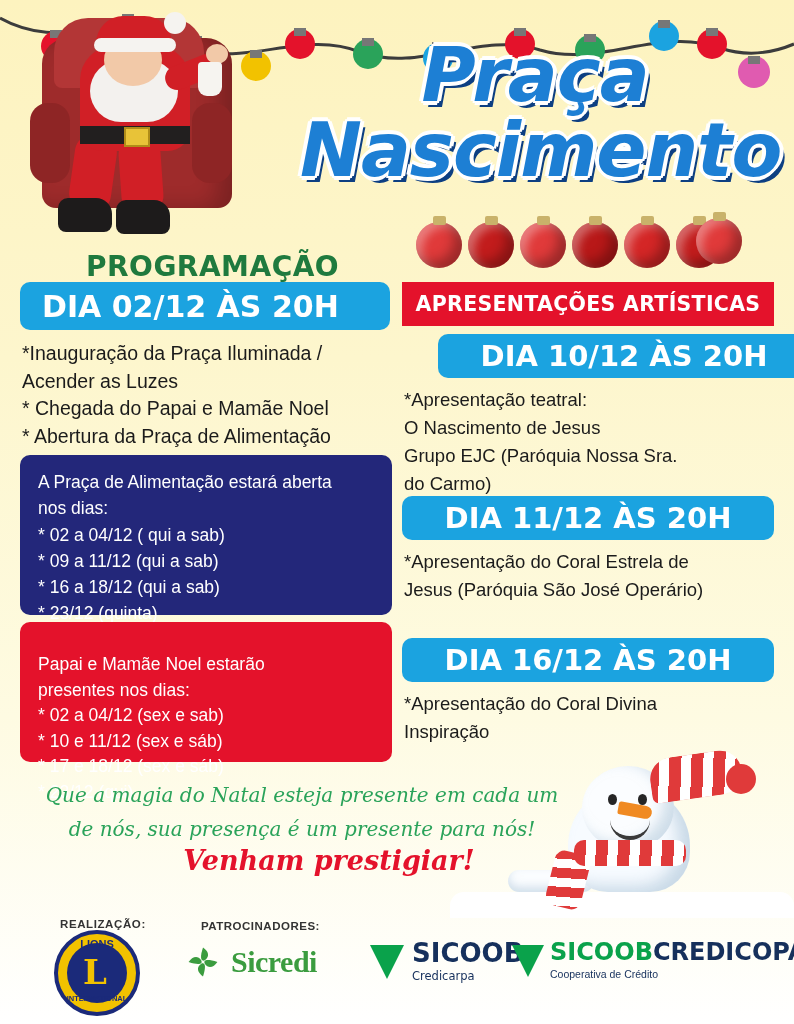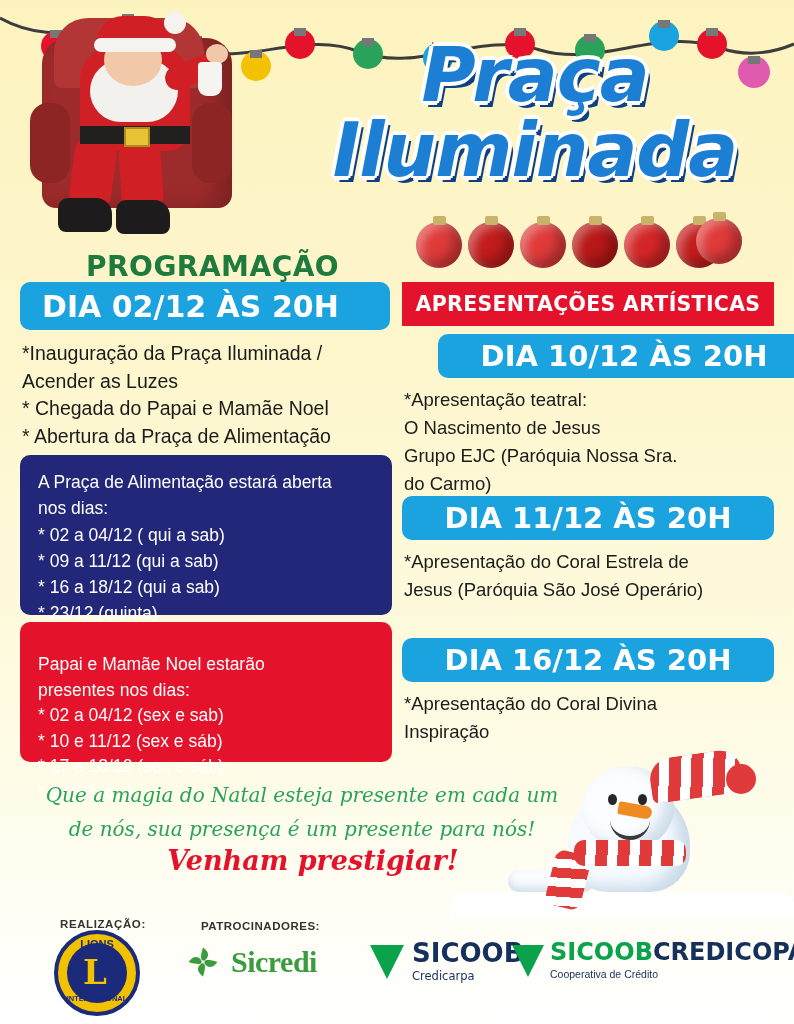"Iluminada" div.title-line { text: Iluminada -> Nascimento }
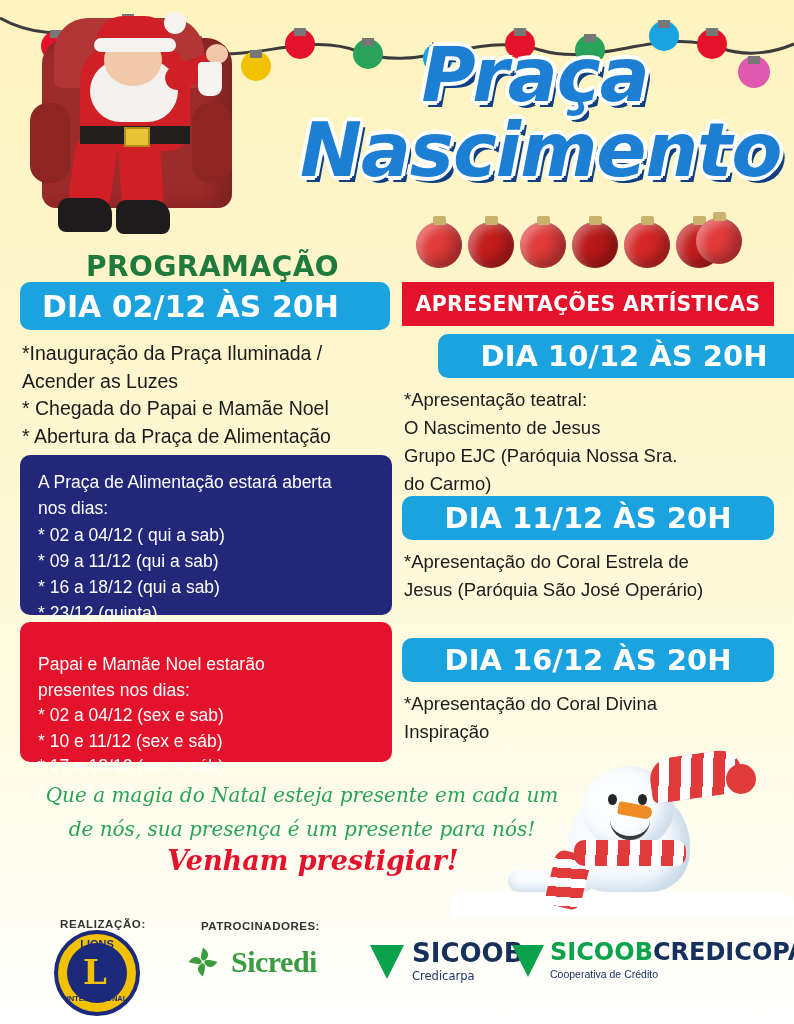"Venham prestigiar!" .script-red { left: 148px -> 164px }
